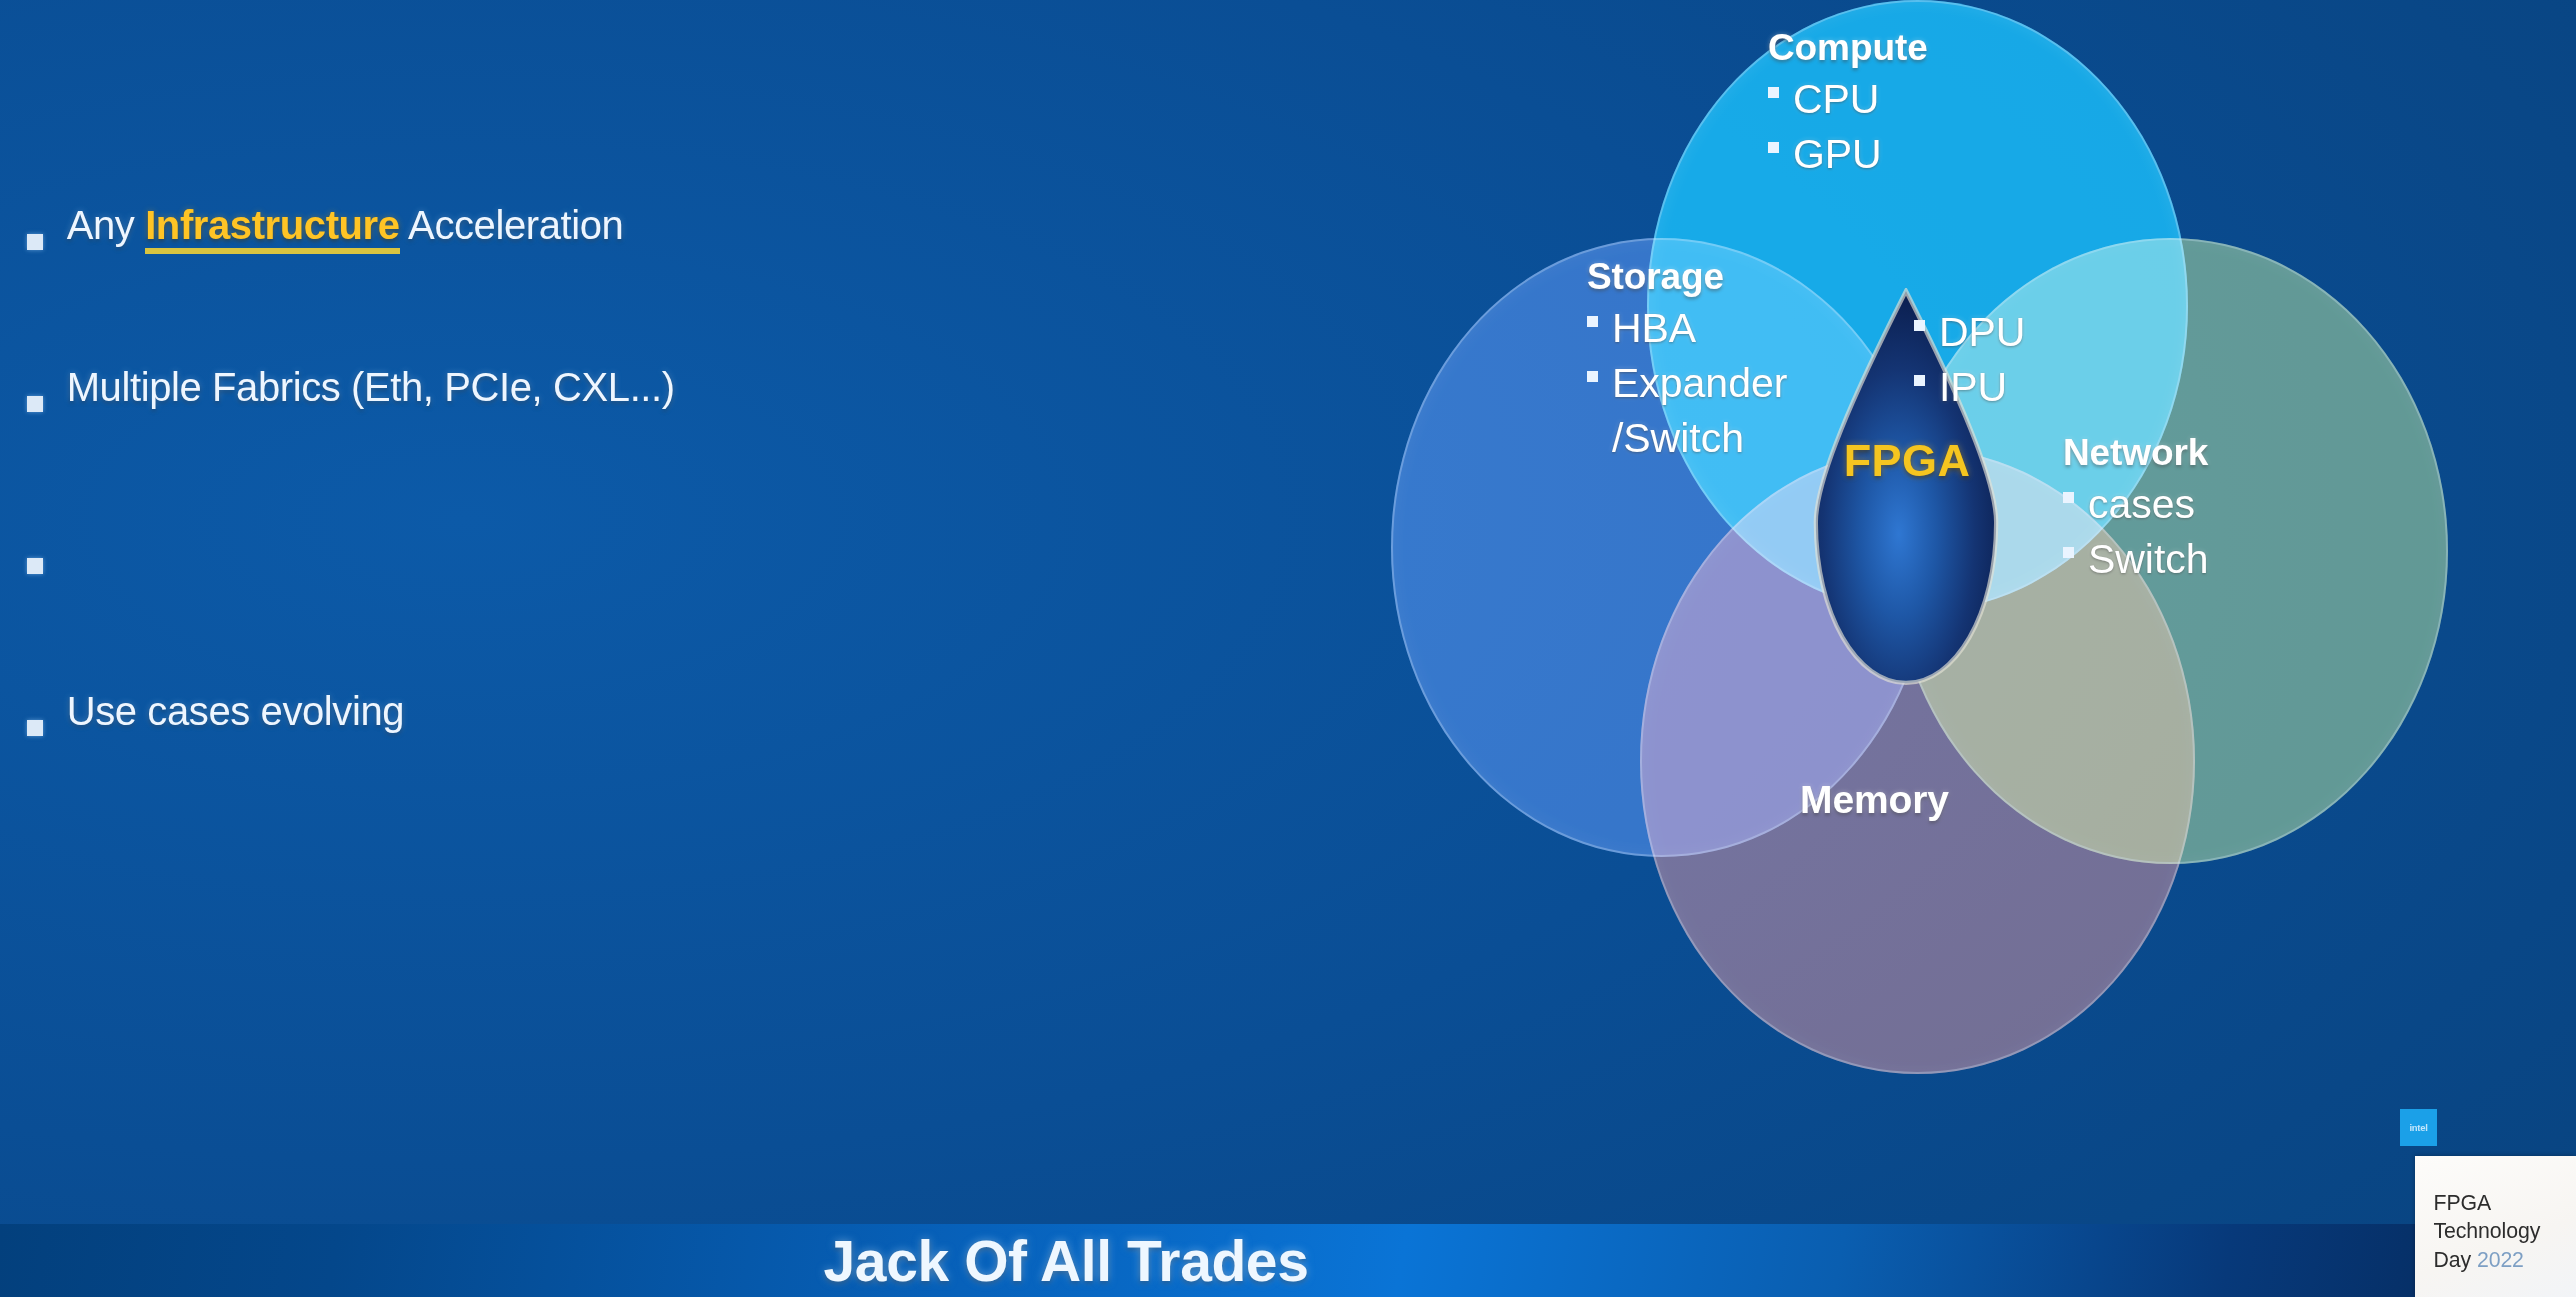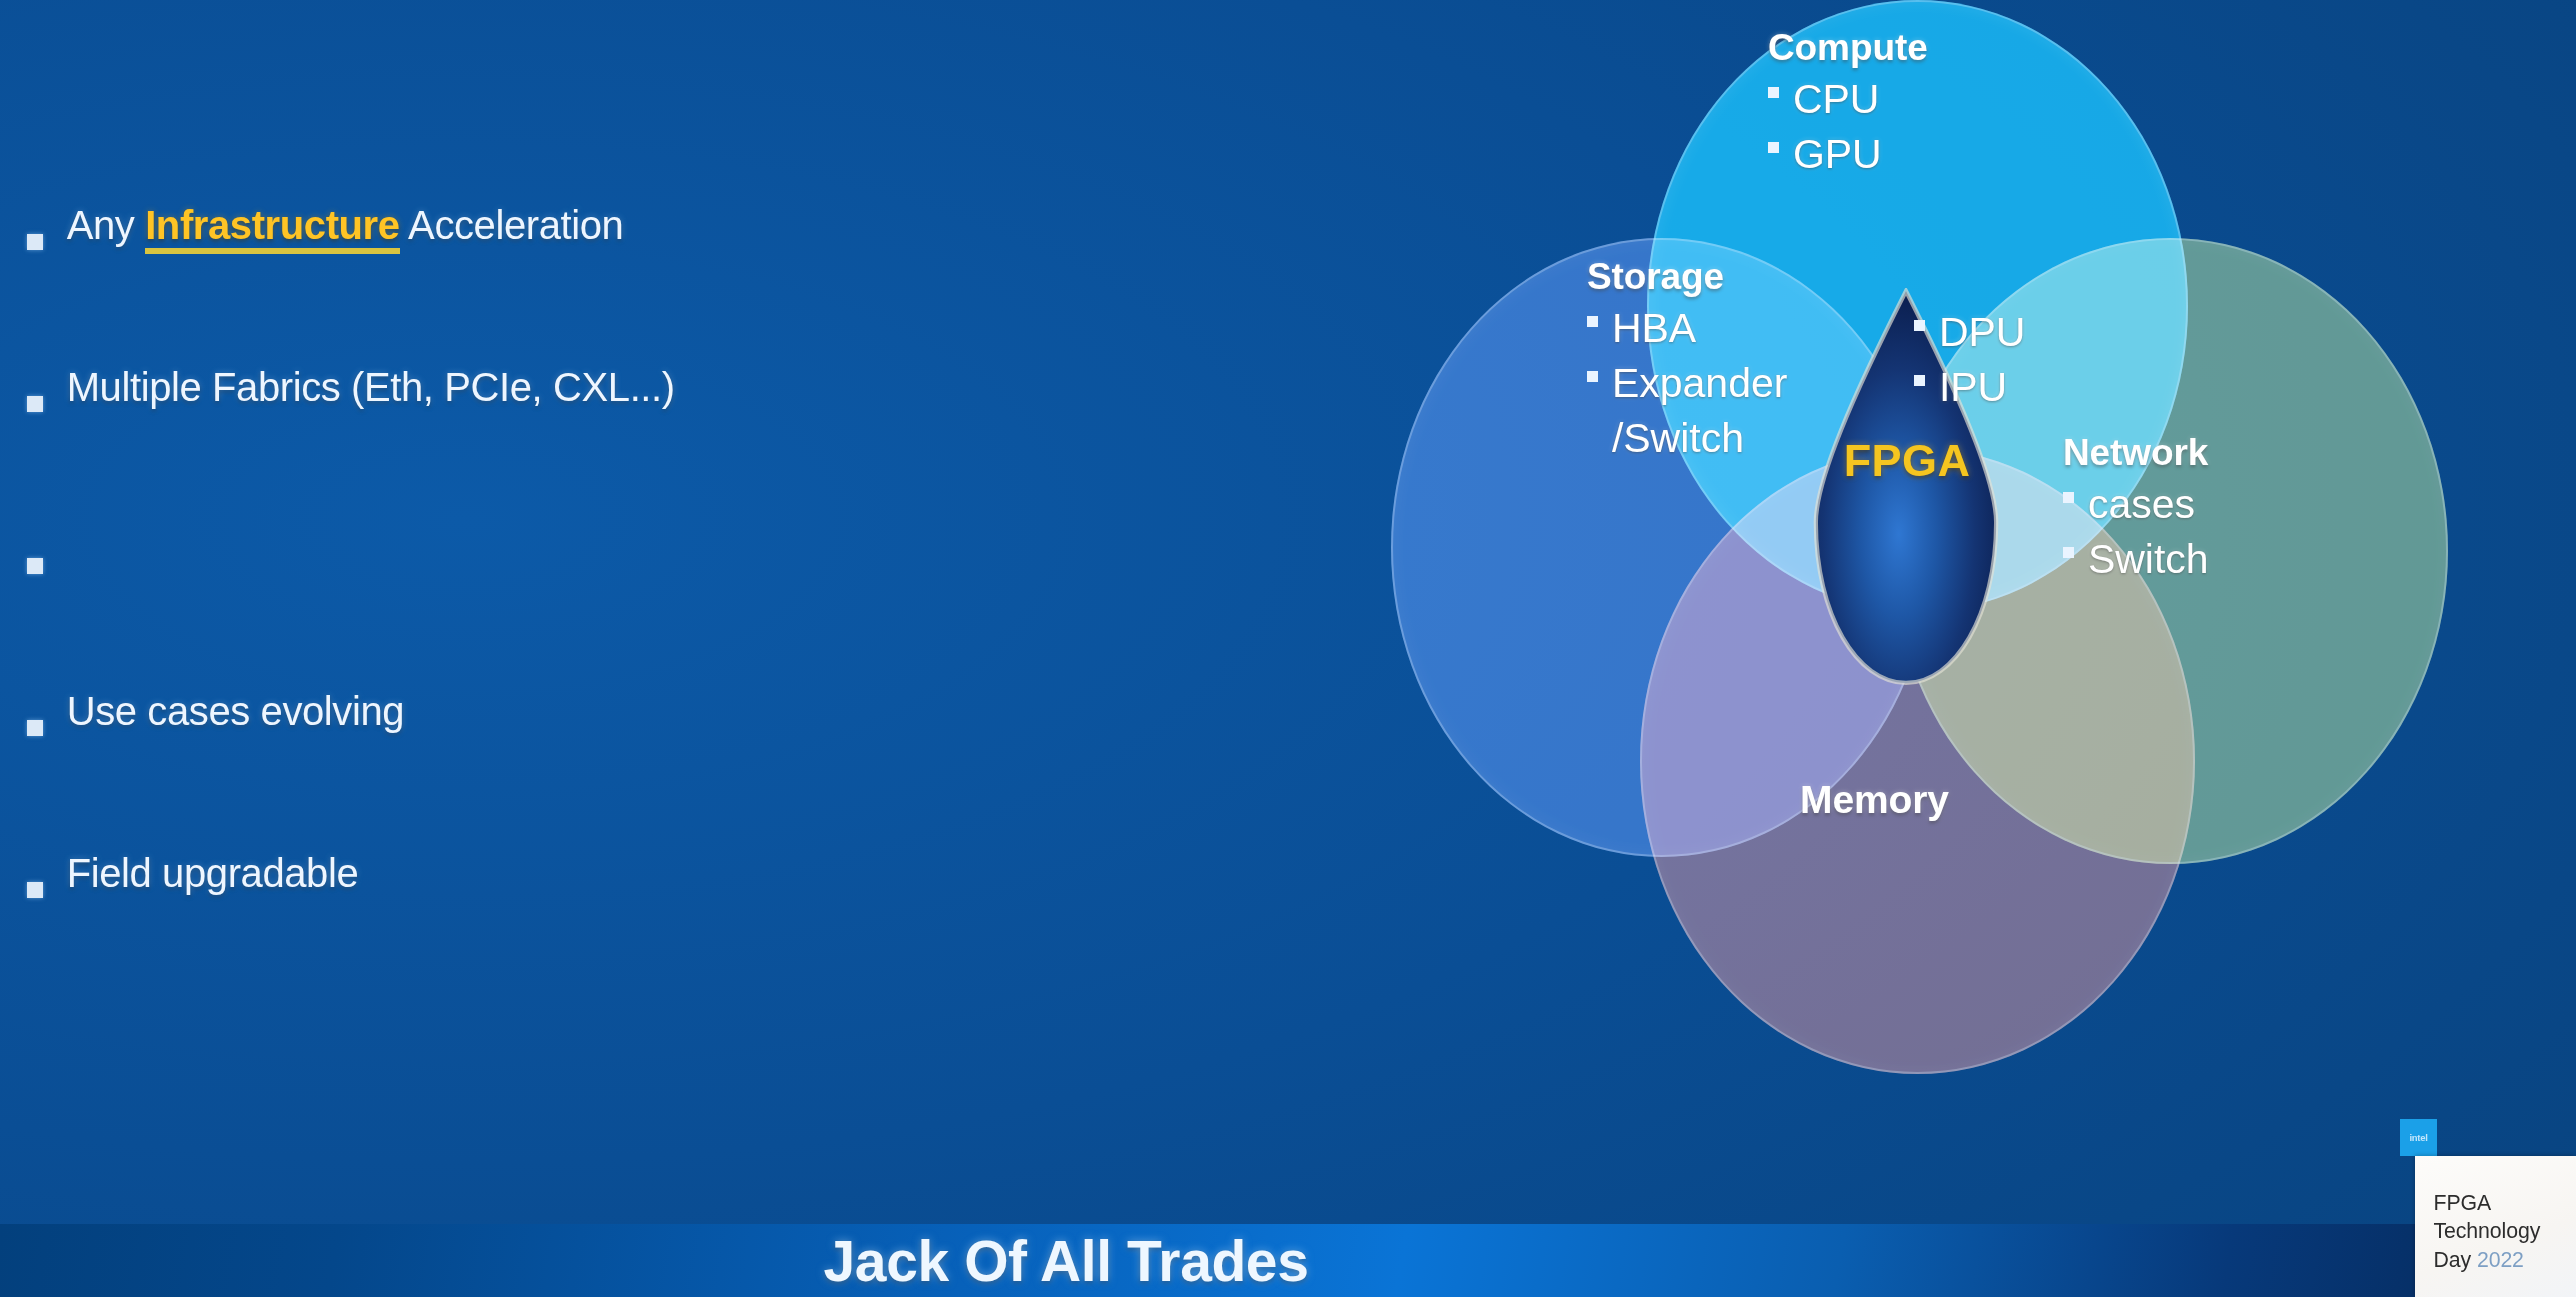"Field upgradable" div.bullet-row { html: <div> <div></div> <div><span>Field upgradable</span></div> </div> -> none }
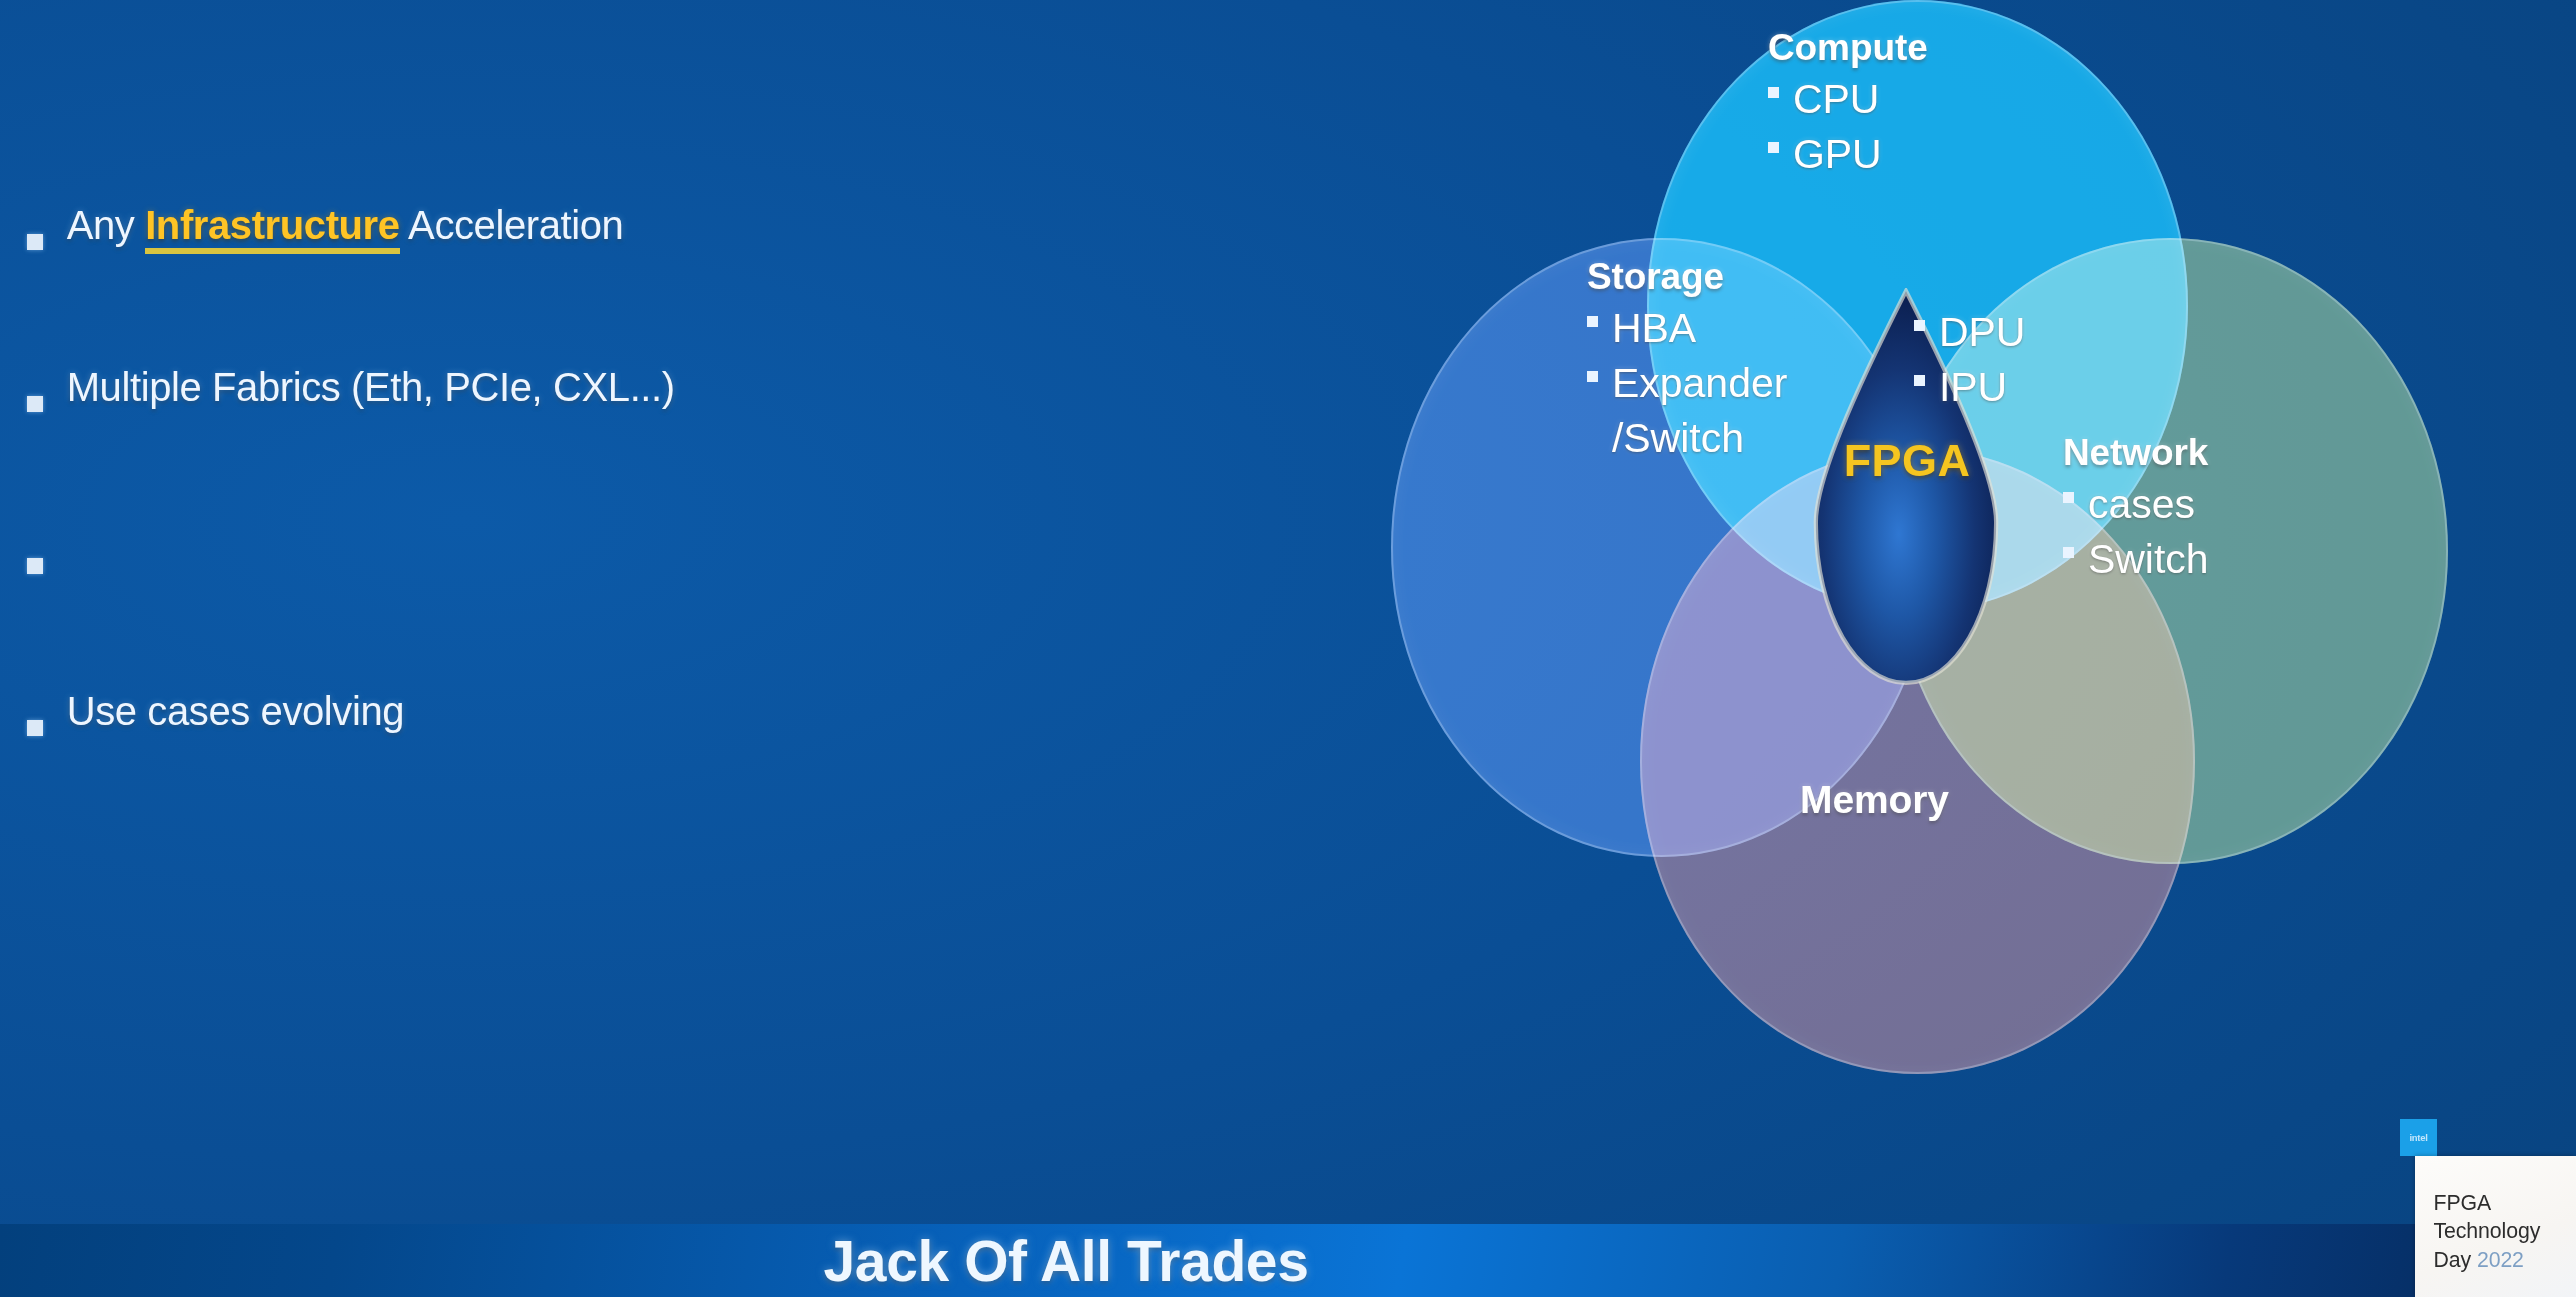"intel" #intel-badge { bottom: 142px -> 152px }
